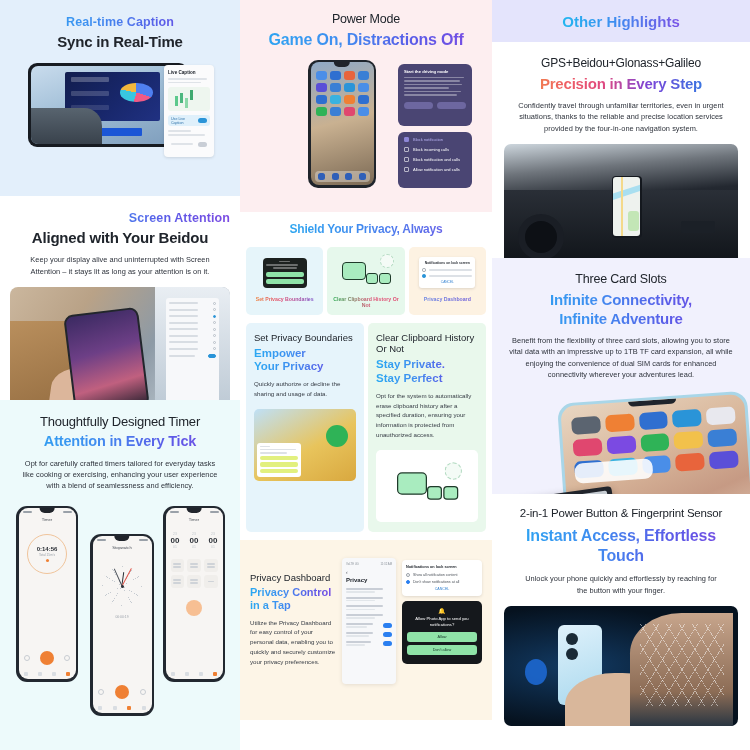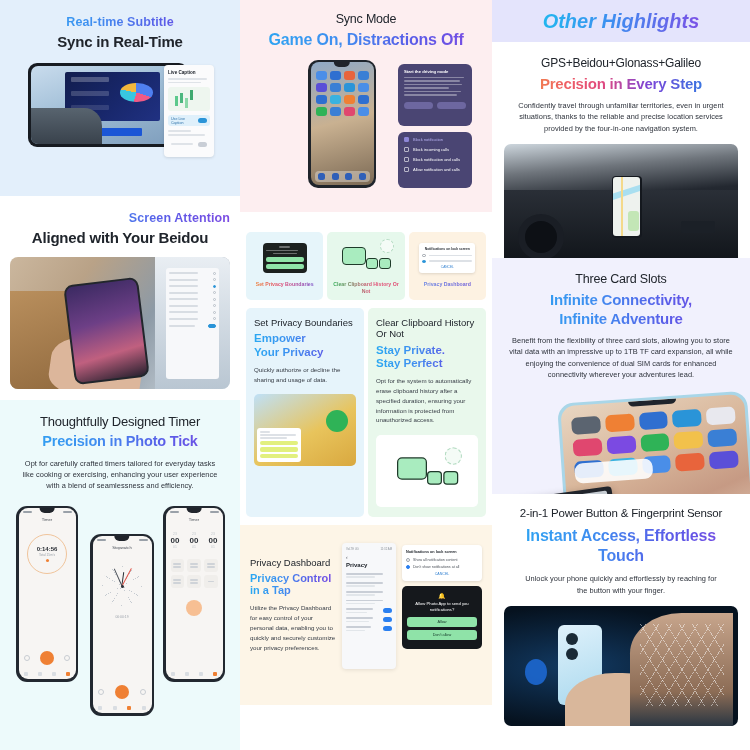"Real-time Subtitle" div.kicker { text: Subtitle -> Caption }
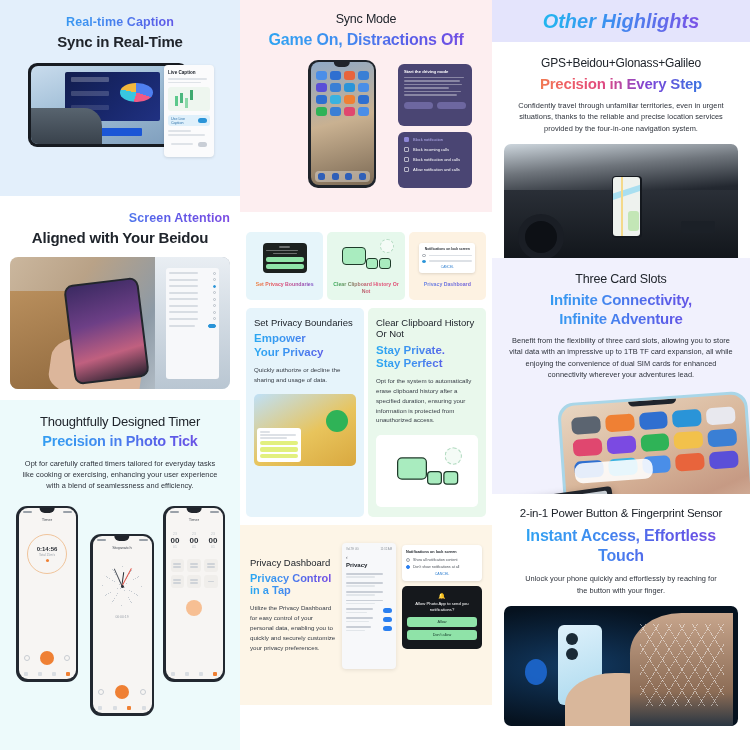"Sync Mode" div.headline { text: Sync -> Power }
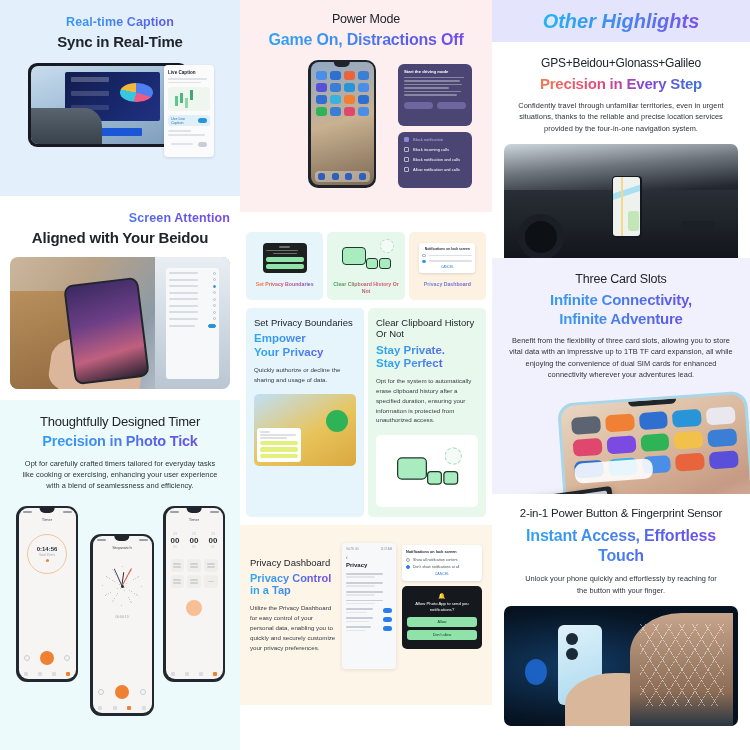"Other Highlights" .oh-title { font-size: 20px -> 15px; font-style: italic -> none }
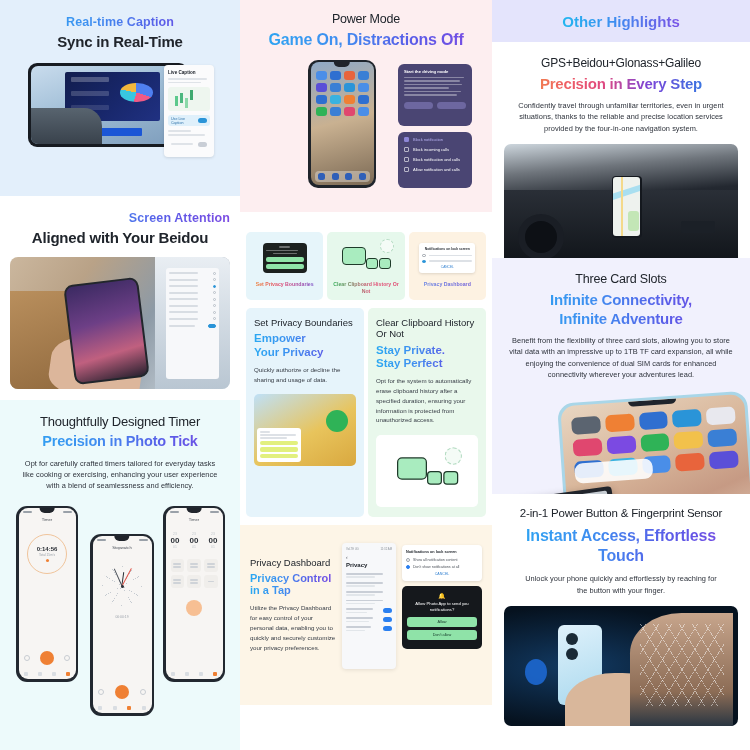"Shield Your Privacy, Always" div.headline { html: none -> <div>Shield Your Privacy, Always</div> }
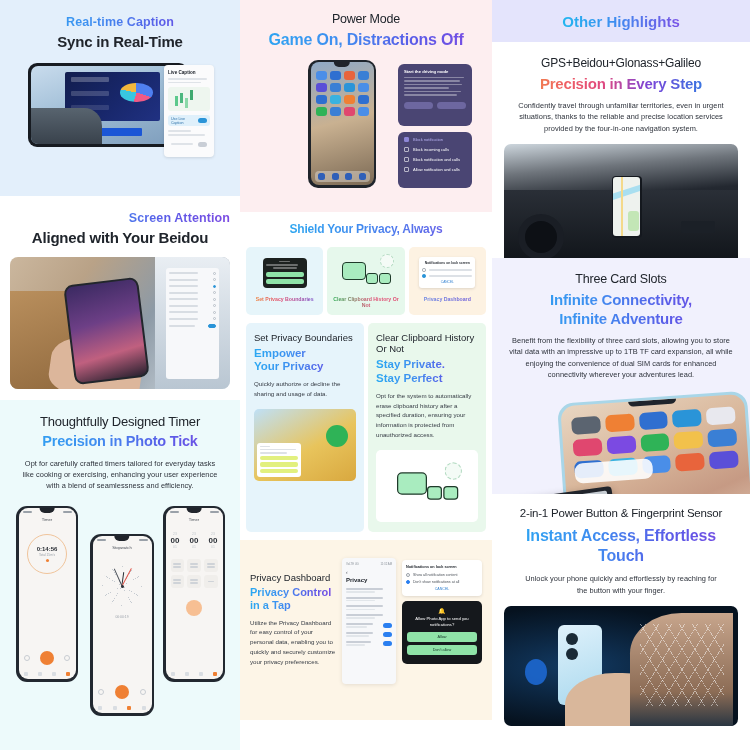"Keep your display alive and" div.body-txt { html: none -> <div>Keep your display alive and uninterrupted with Screen Attention – it stays lit as long as your attention is on it.</div> }
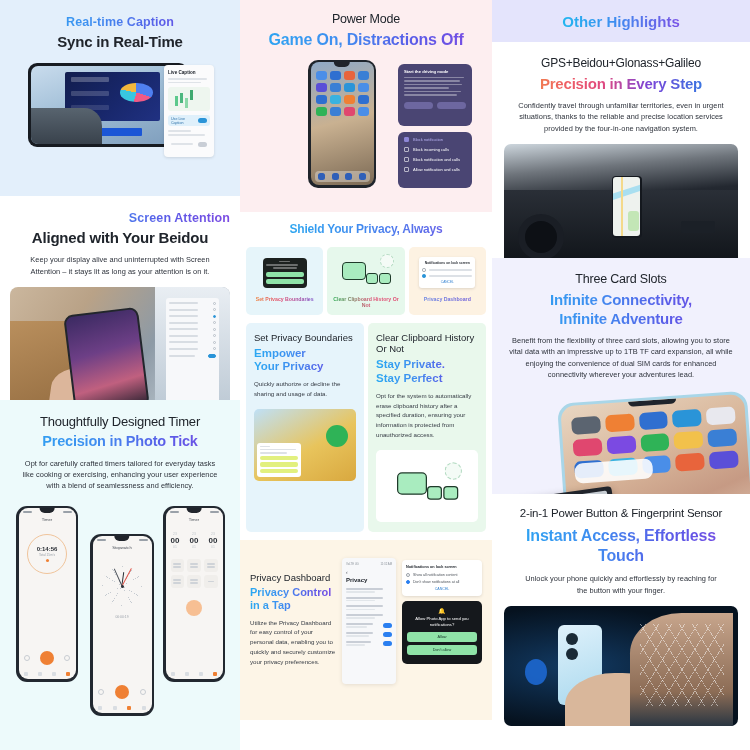"Precision in Photo Tick" div.headline { text: Precision in Photo -> Attention in Every }
